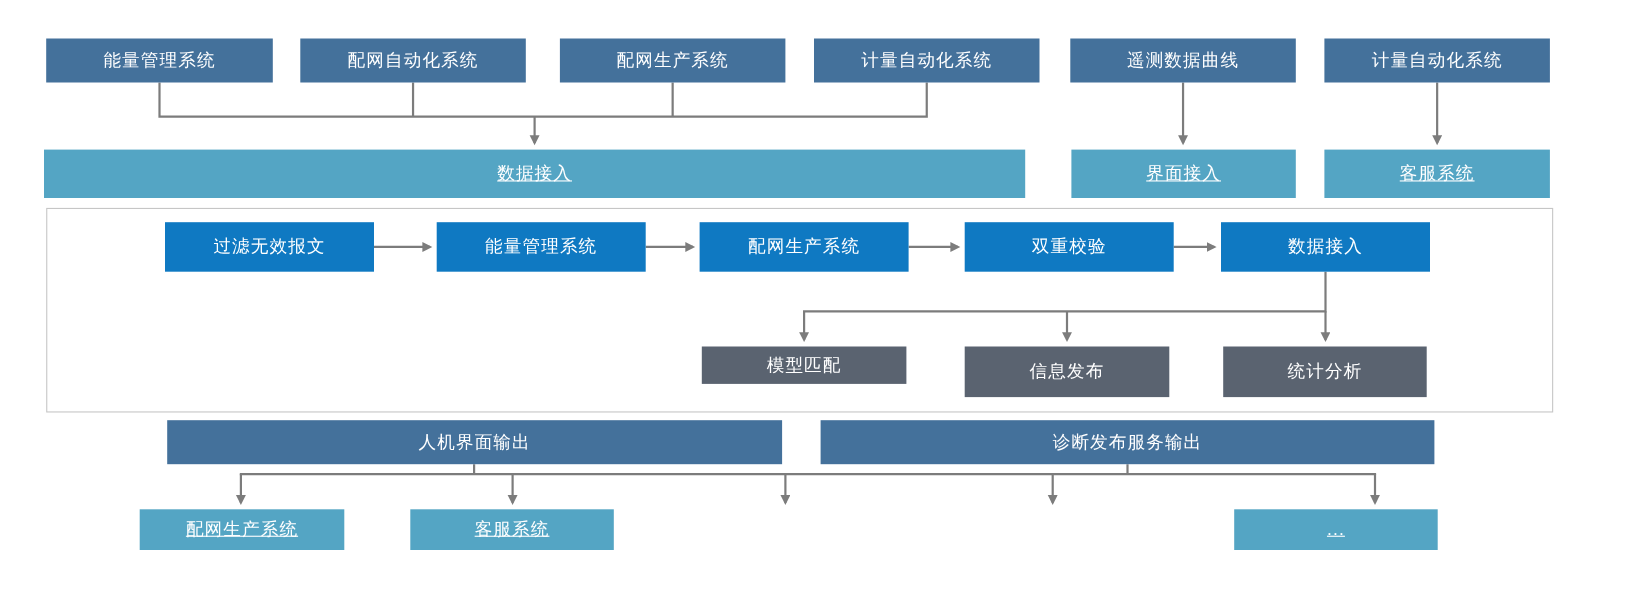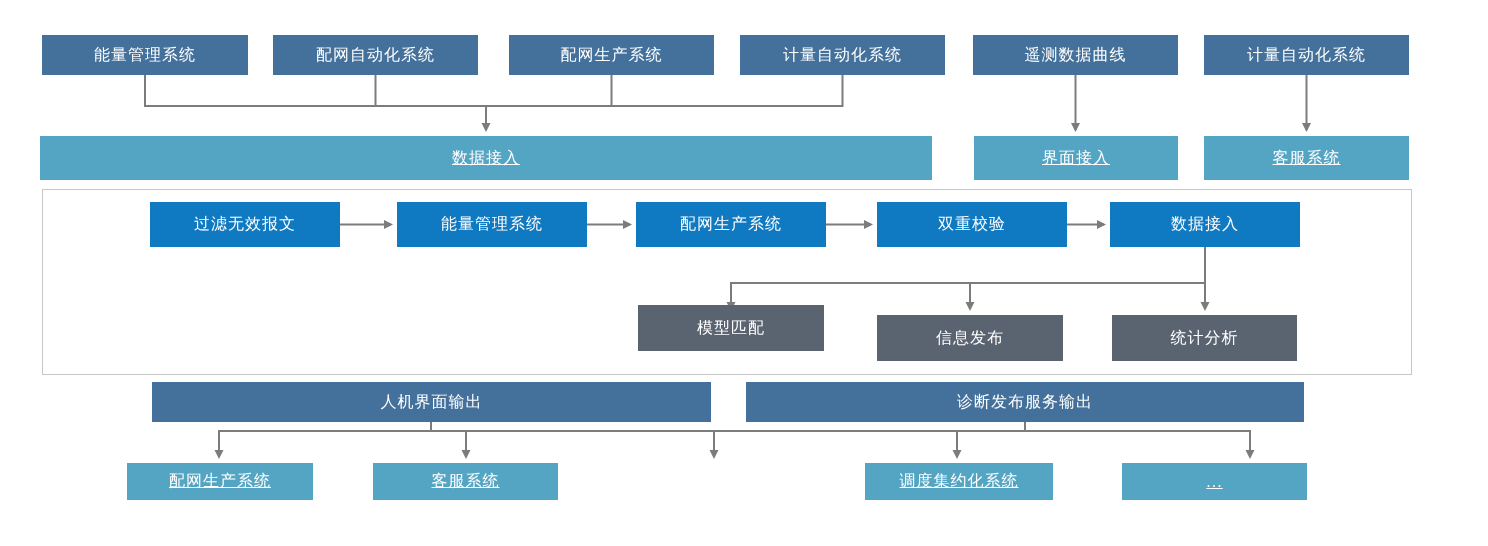"模型匹配" div.node { height: 46px -> 34px; top: 305px -> 315px }
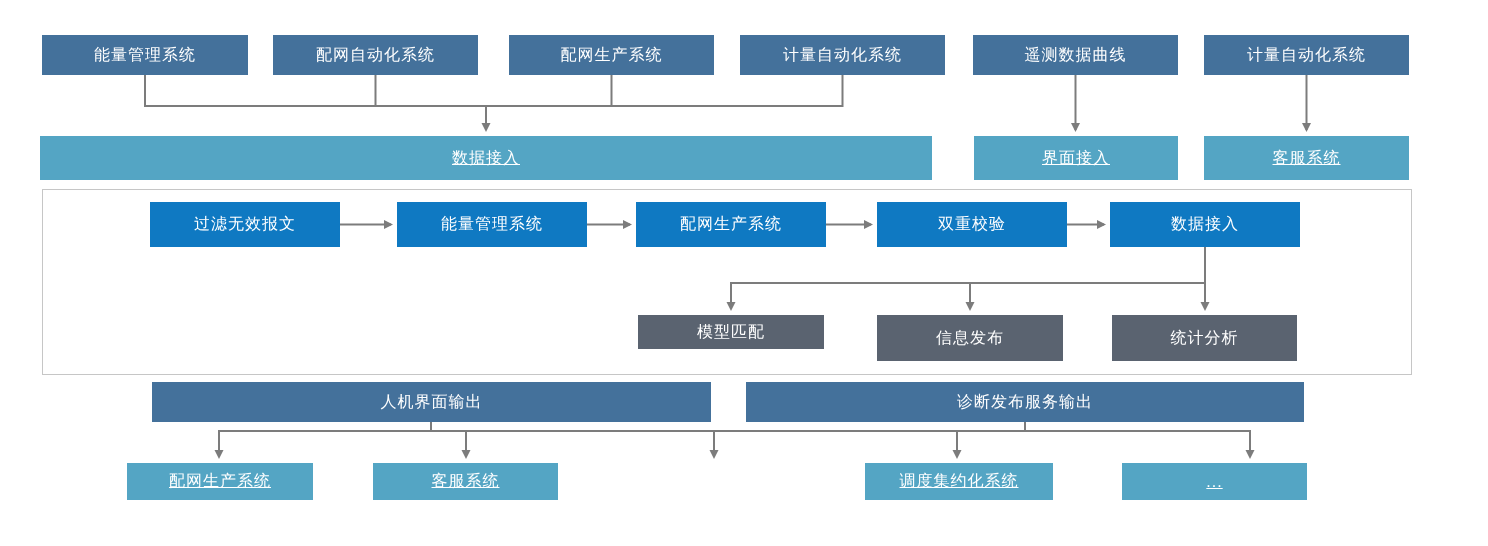"调度集约化系统" div.node { html: <div>调度集约化系统</div> -> none }
